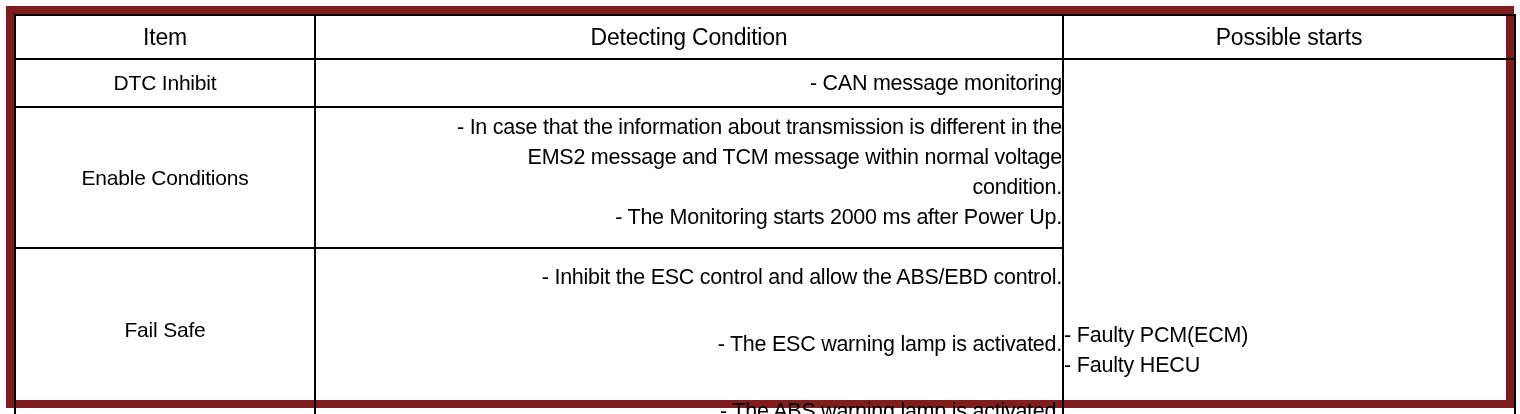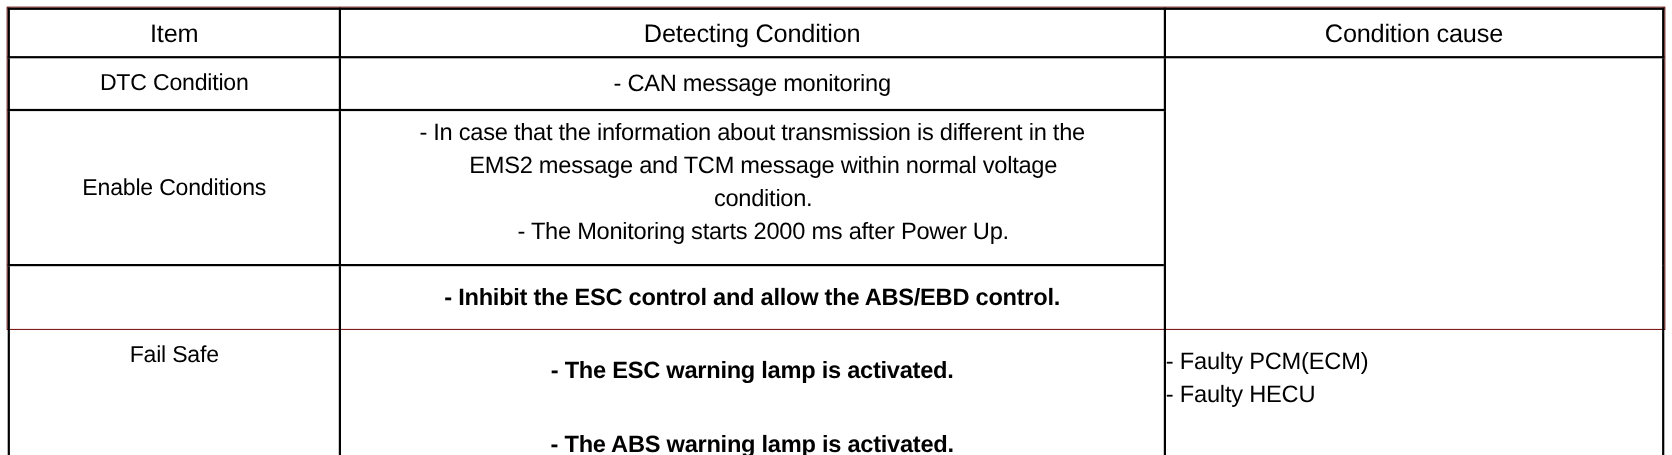"Item" .table-wrap { border: 1px solid #7f1d1d -> 8px solid #7f1d1d; height: 294px -> 402px }
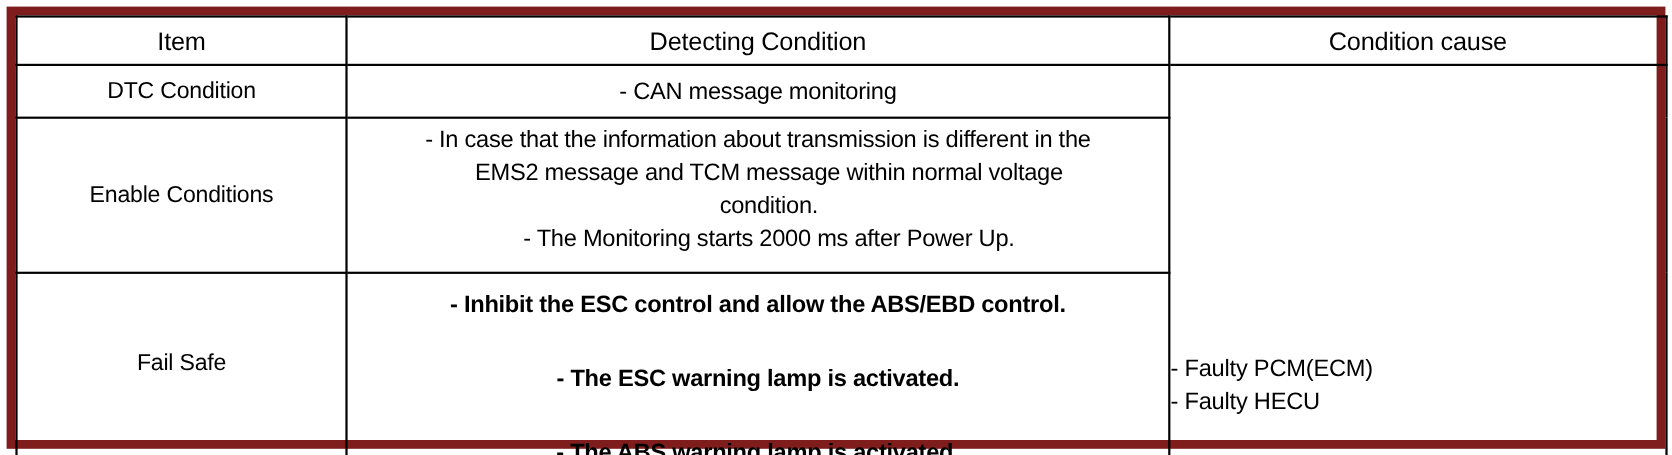"Condition cause" span.lbl { text: Condition cause -> Possible starts }
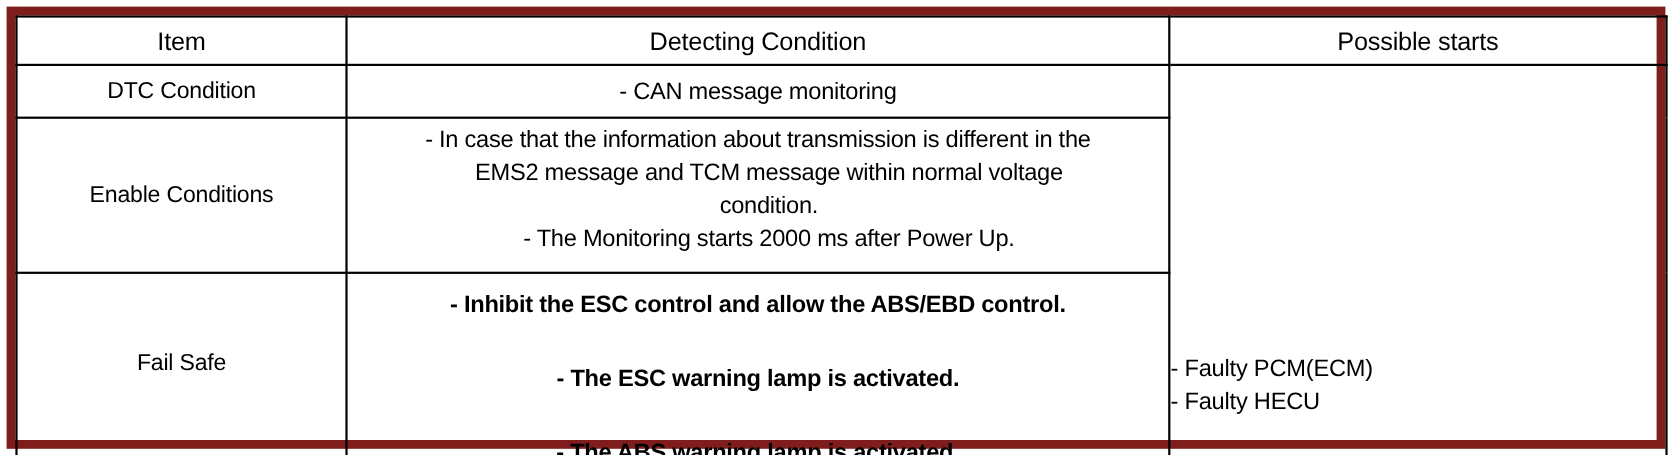"DTC Condition" span.lbl { text: Condition -> Inhibit }
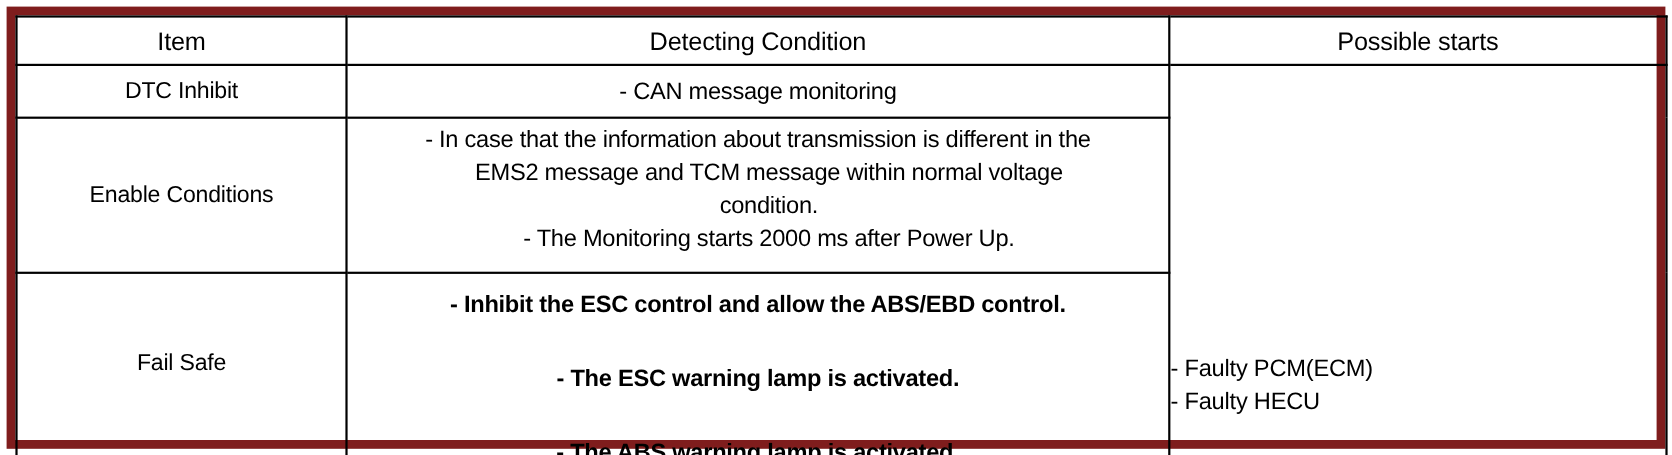"- CAN message monitoring" .cond-cell { text-align: center -> right }
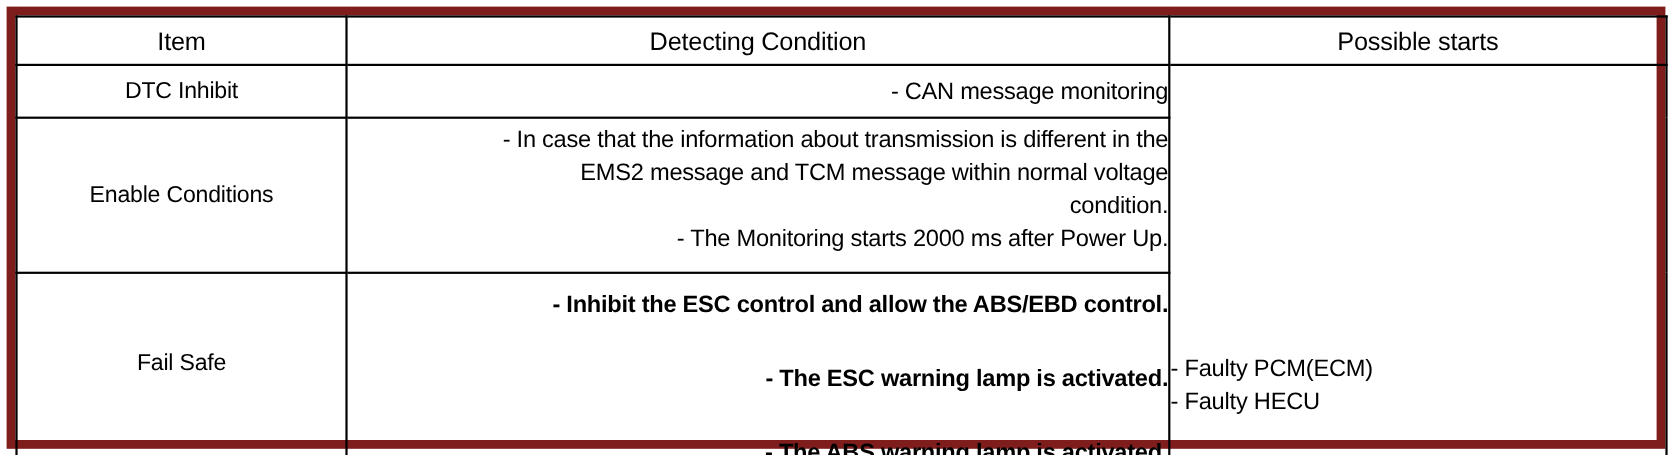"- Inhibit the ESC control" .cond-cell.fail-safe-cond .cond-line { font-weight: bold -> none }
